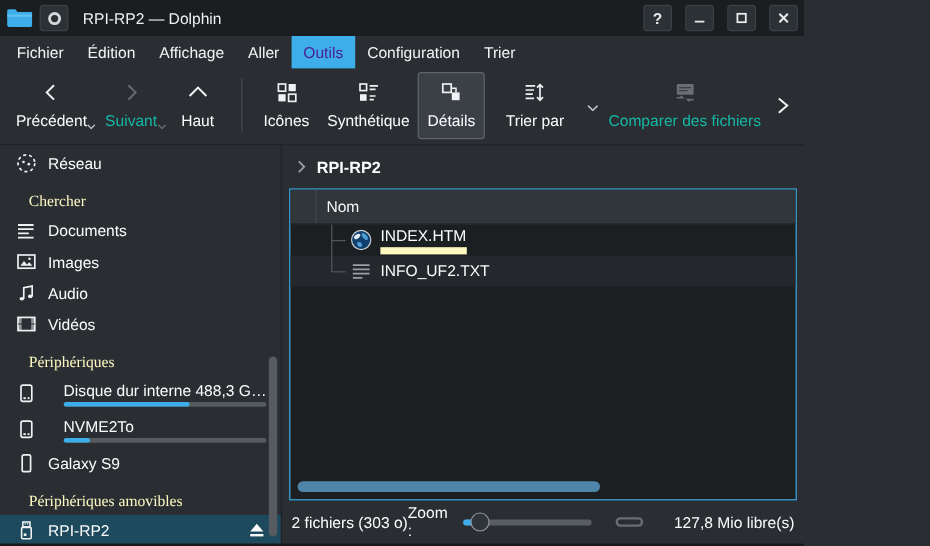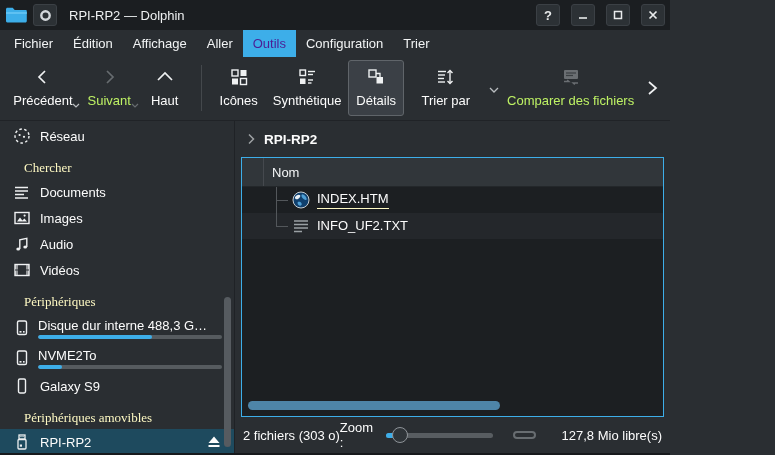"Suivant" .tbtn.disabled { color: #bef264 -> #14b8a6 }
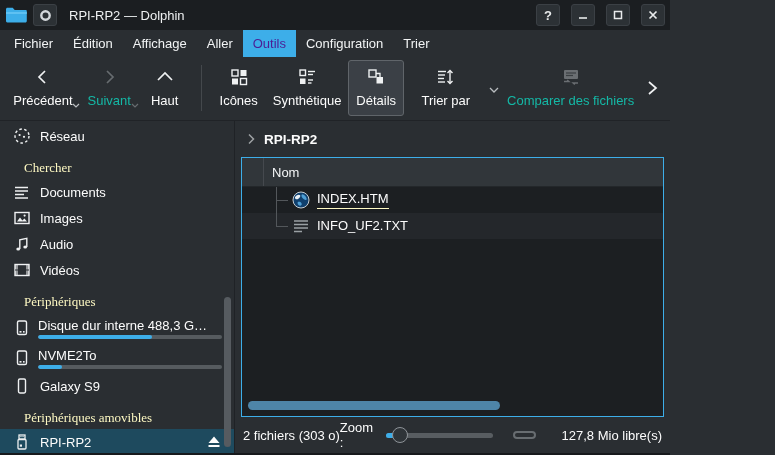"INDEX.HTM" .fname.link { border-bottom: 1px solid #fef9c3 -> 6px solid #fef9c3 }
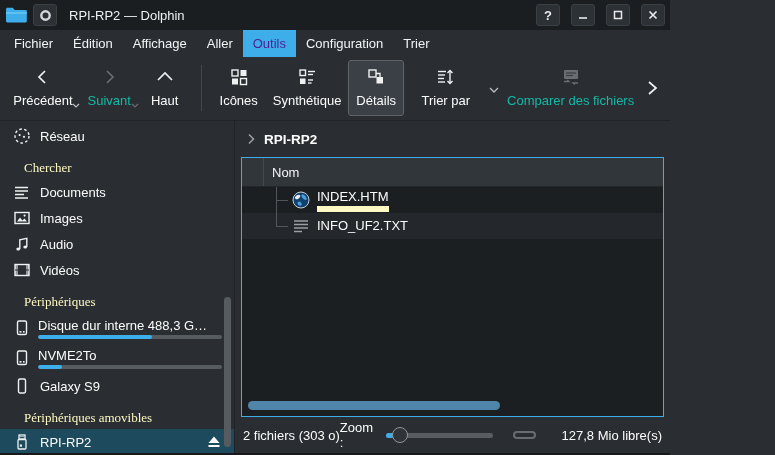"Disque dur interne 488,3 G…" .side-dev { gap: 7px -> 22px }
